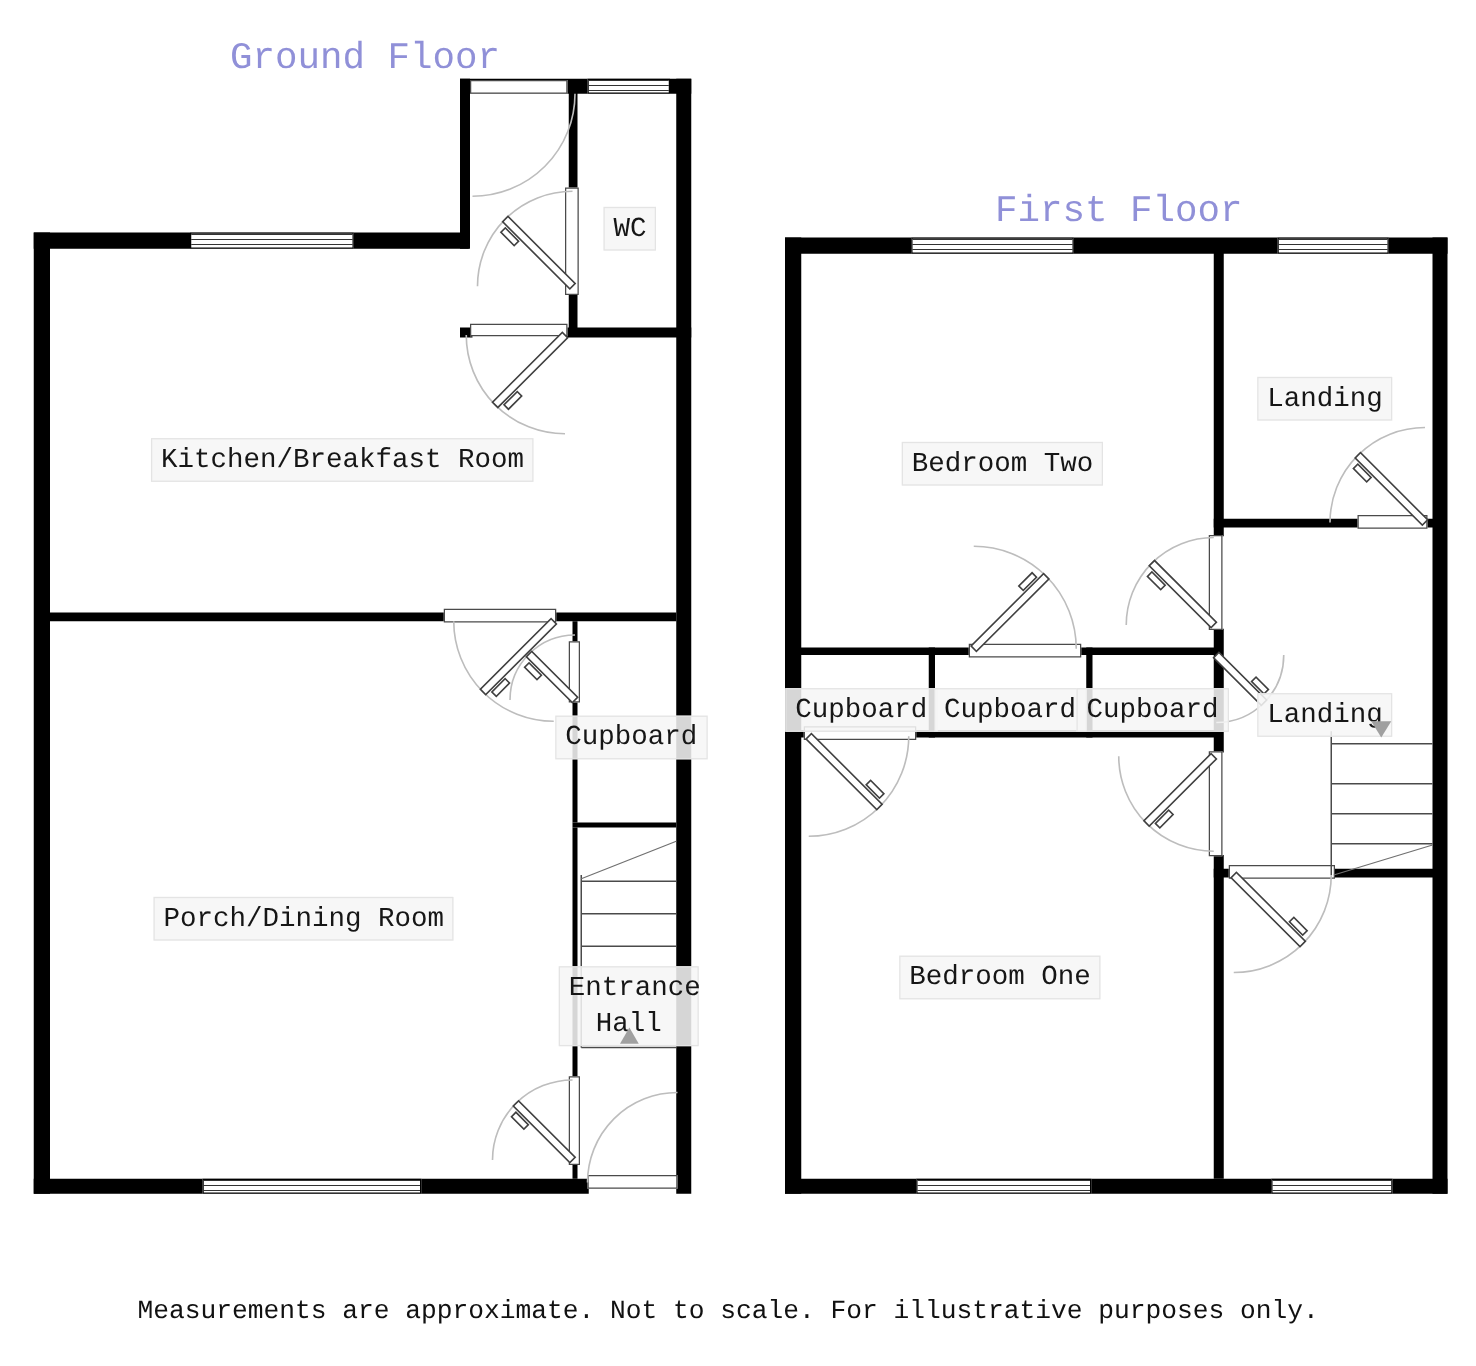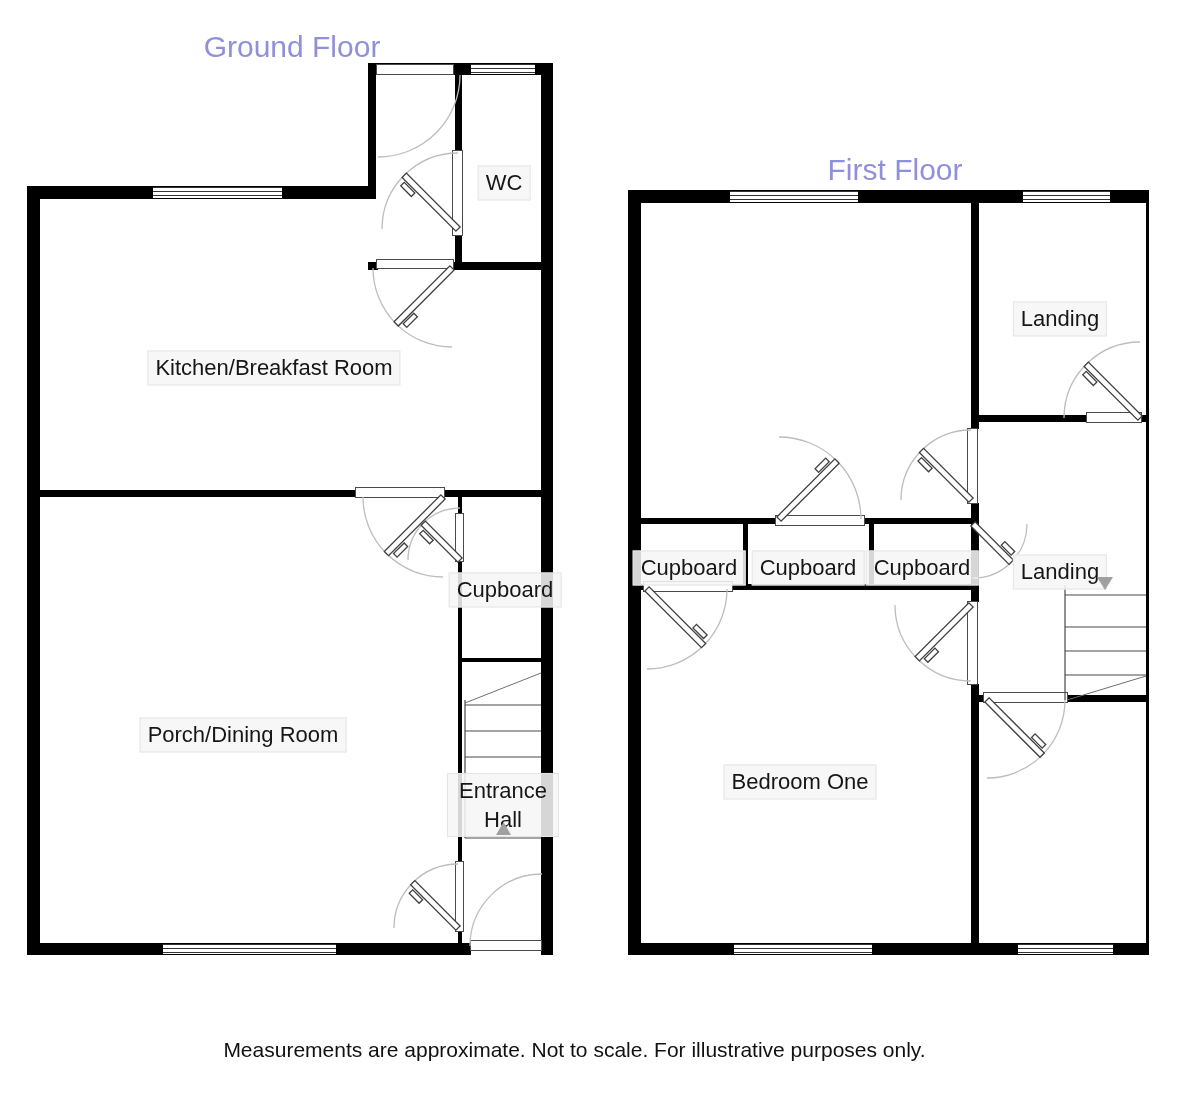"Ground Floor" #canvas { font-family: Liberation Sans, sans-serif -> Liberation Mono, monospace; padding-left: none -> 16px }
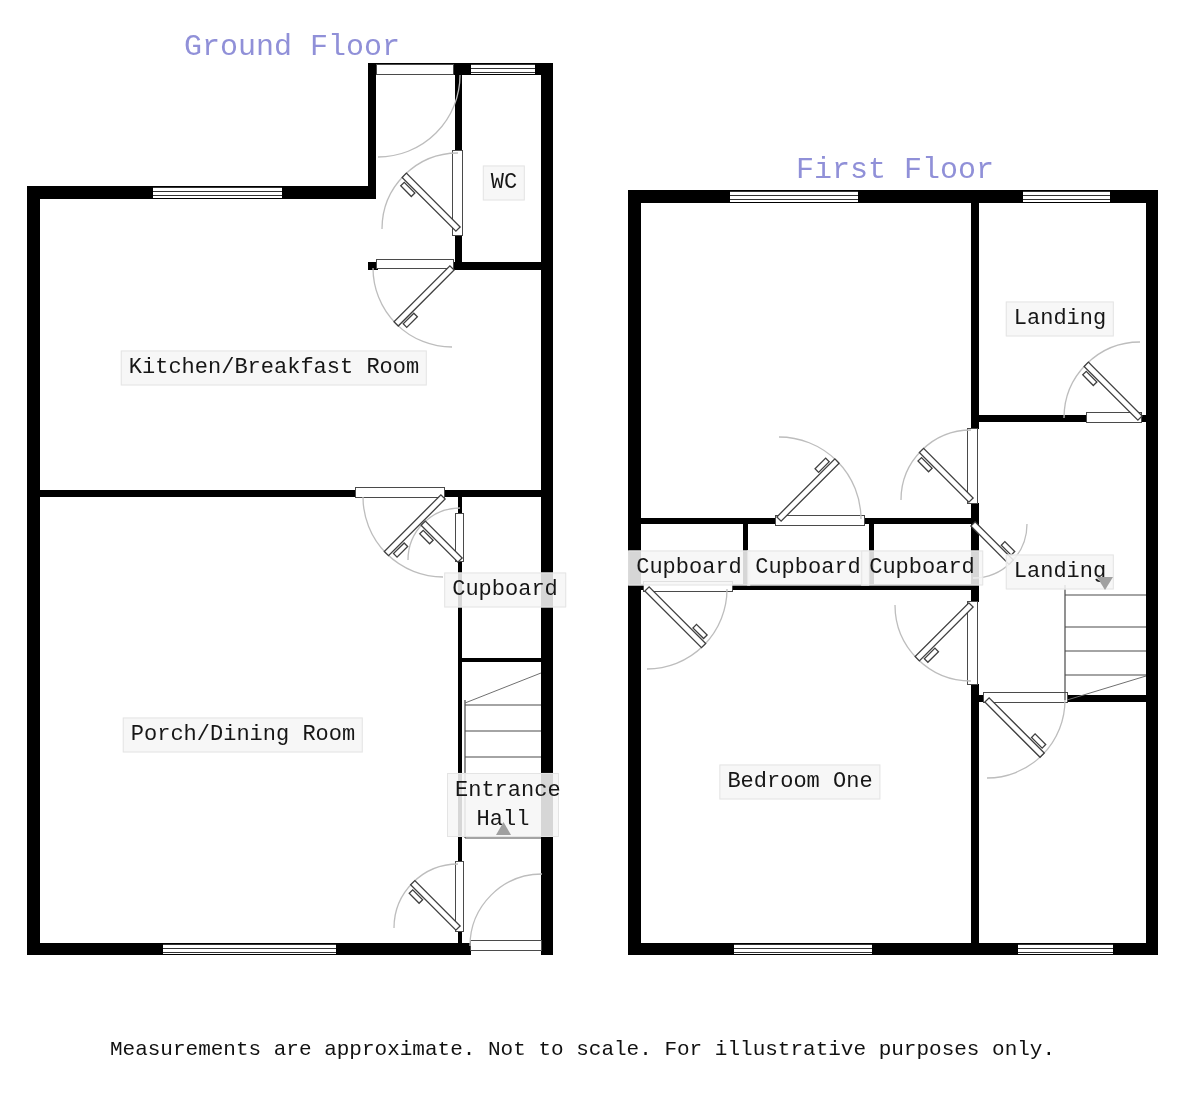"Bedroom Two" div.lbl { html: none -> <div>Bedroom Two</div> }
